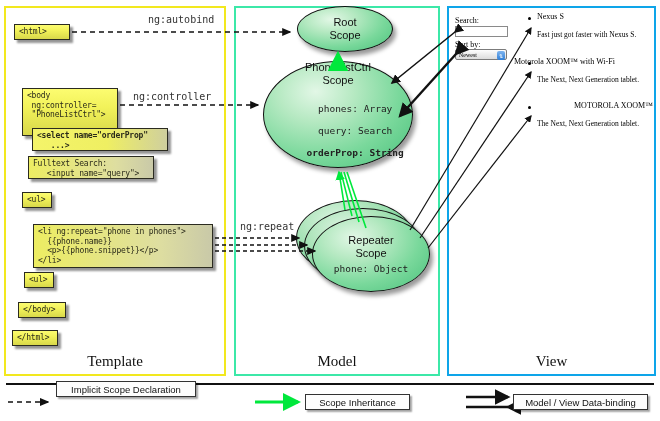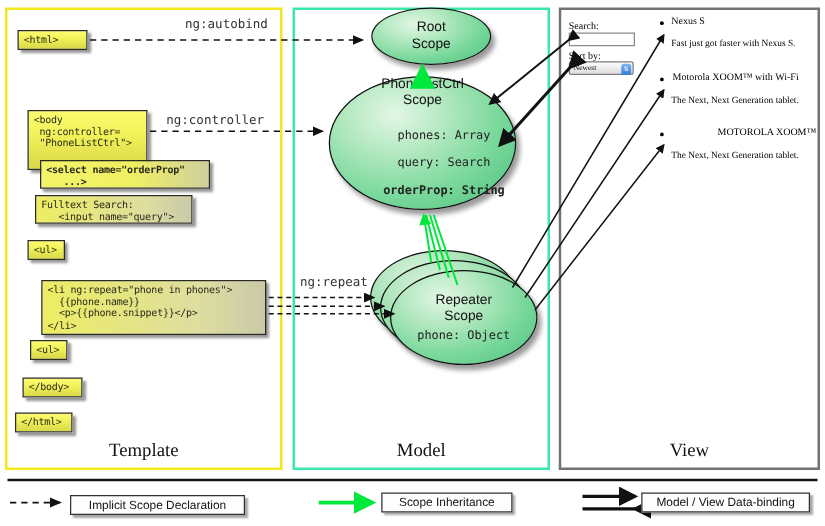"Motorola XOOM™ with Wi-Fi" div.vitem { left: 538px -> 514px }
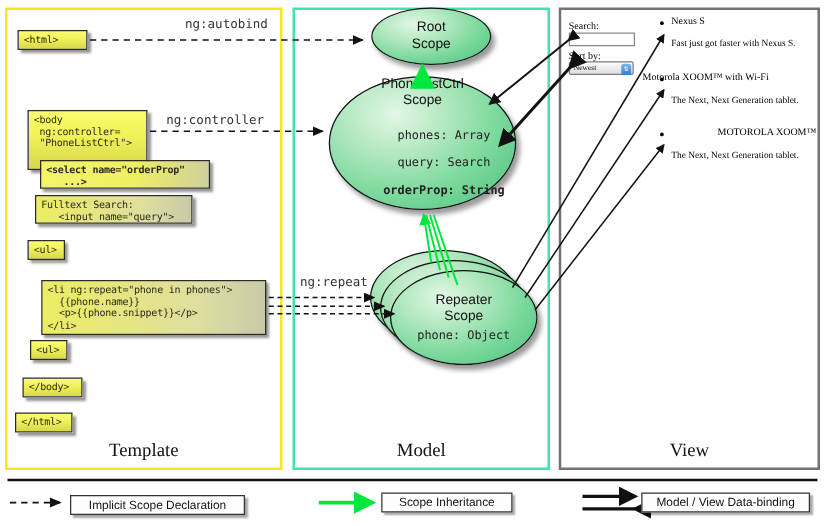"View" #panel-view { border: 2px solid #737373 -> 2px solid #0ea5e9 }
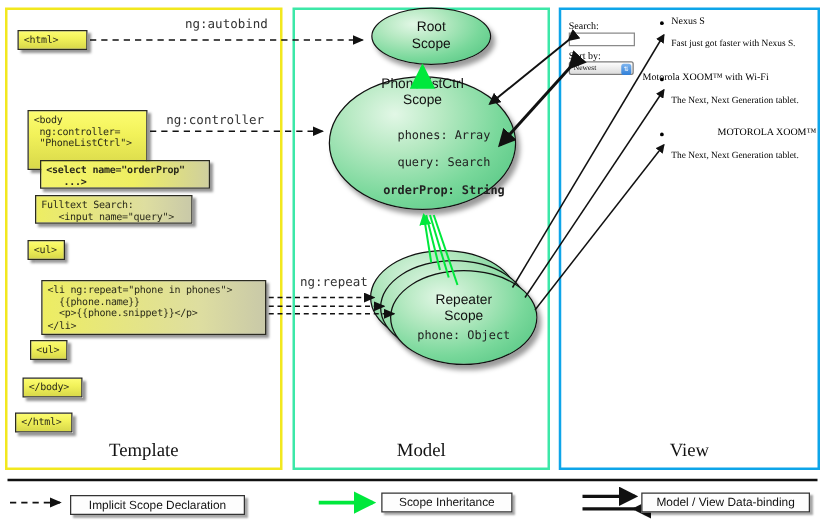"Implicit Scope Declaration" div.legbox { top: 15px -> 0 }
